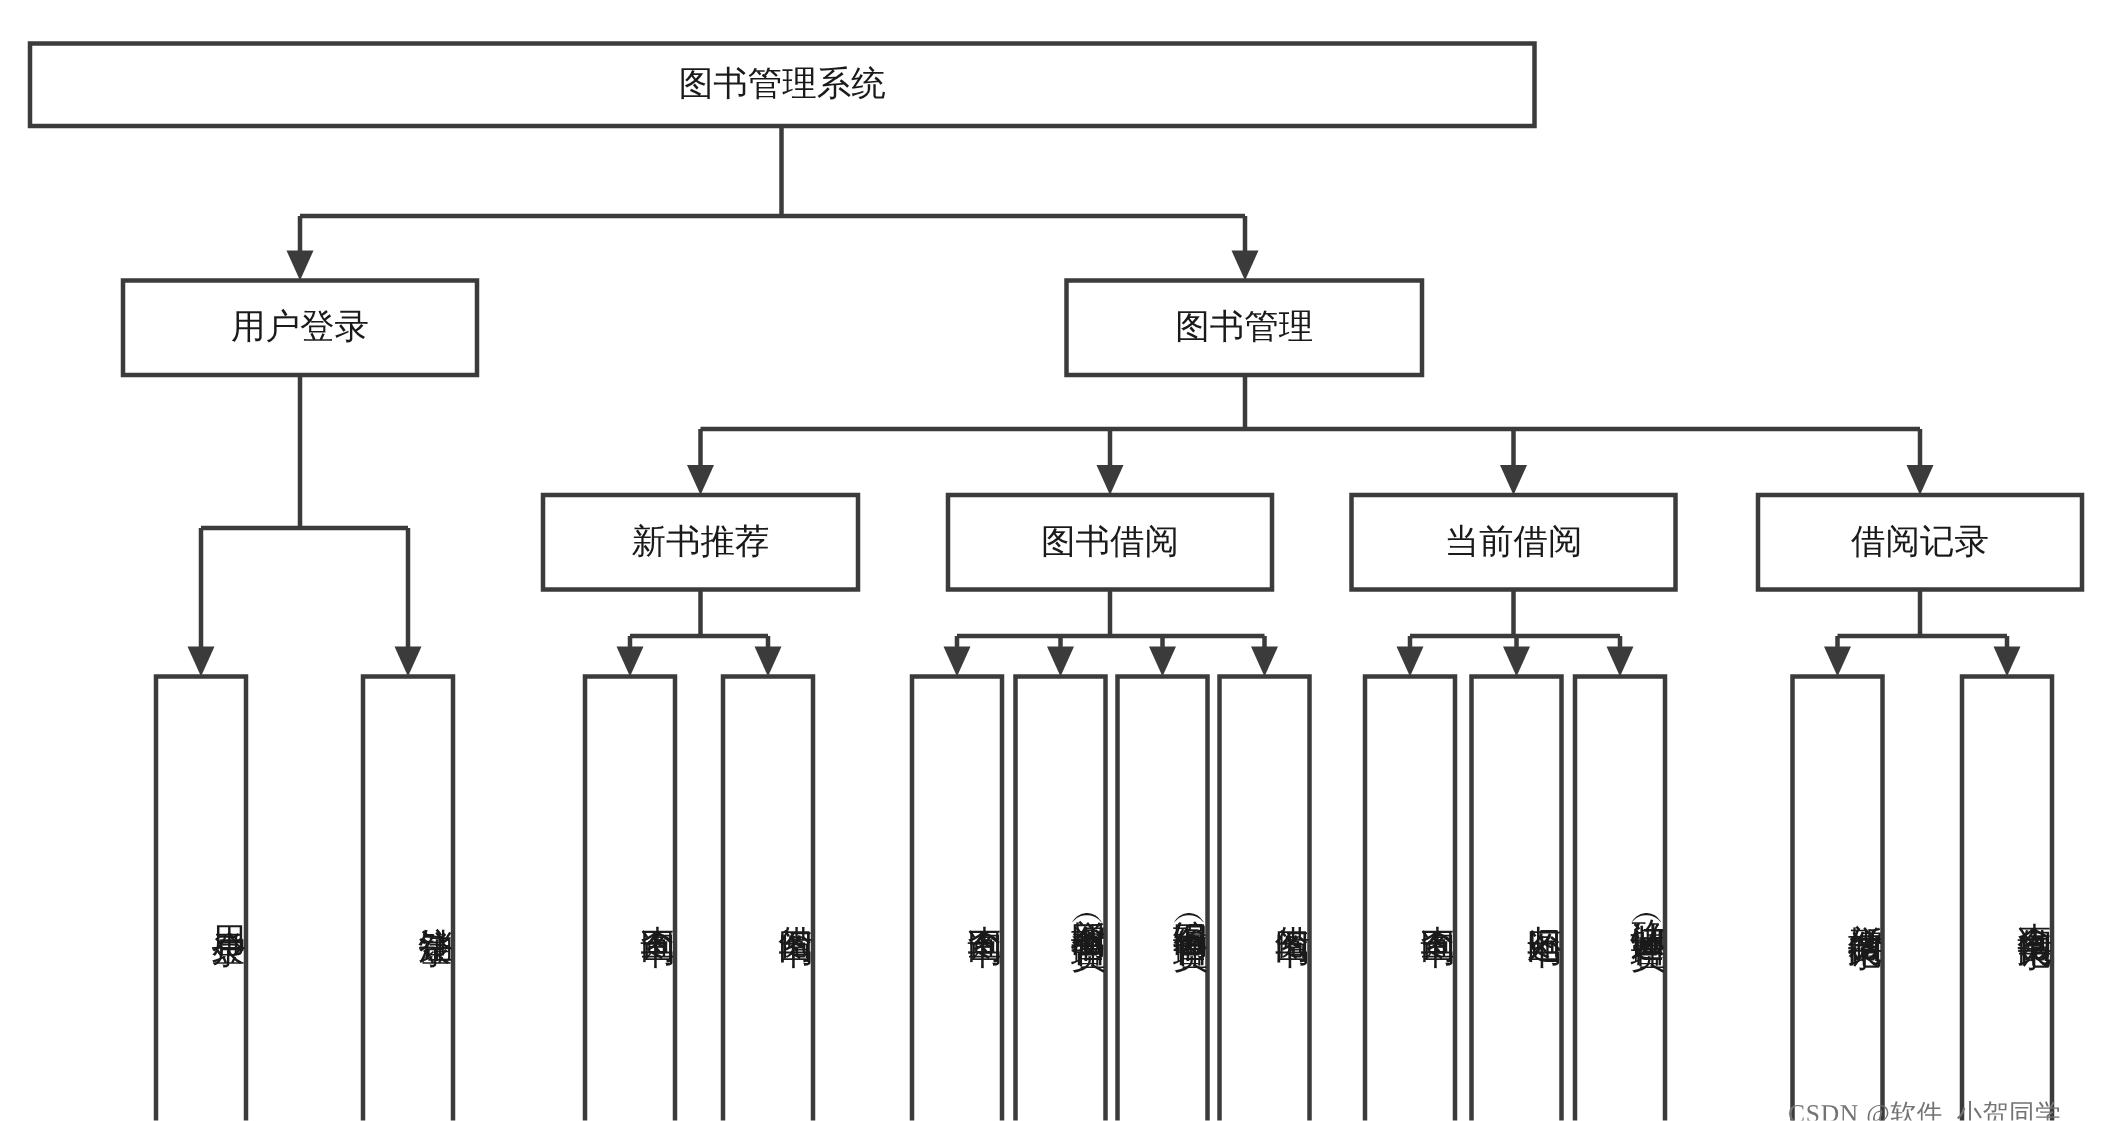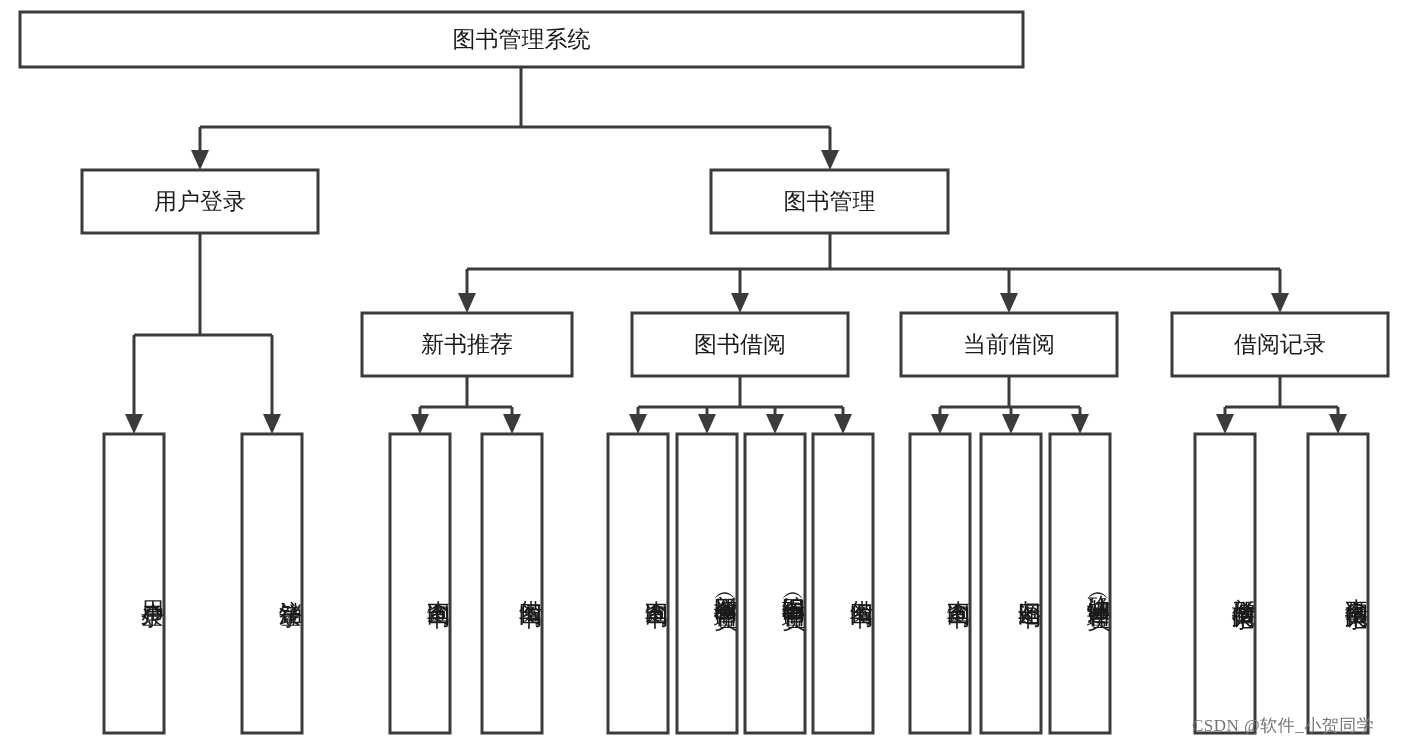"图书管理系统" #diagram-root { margin-top: none -> 17px }
